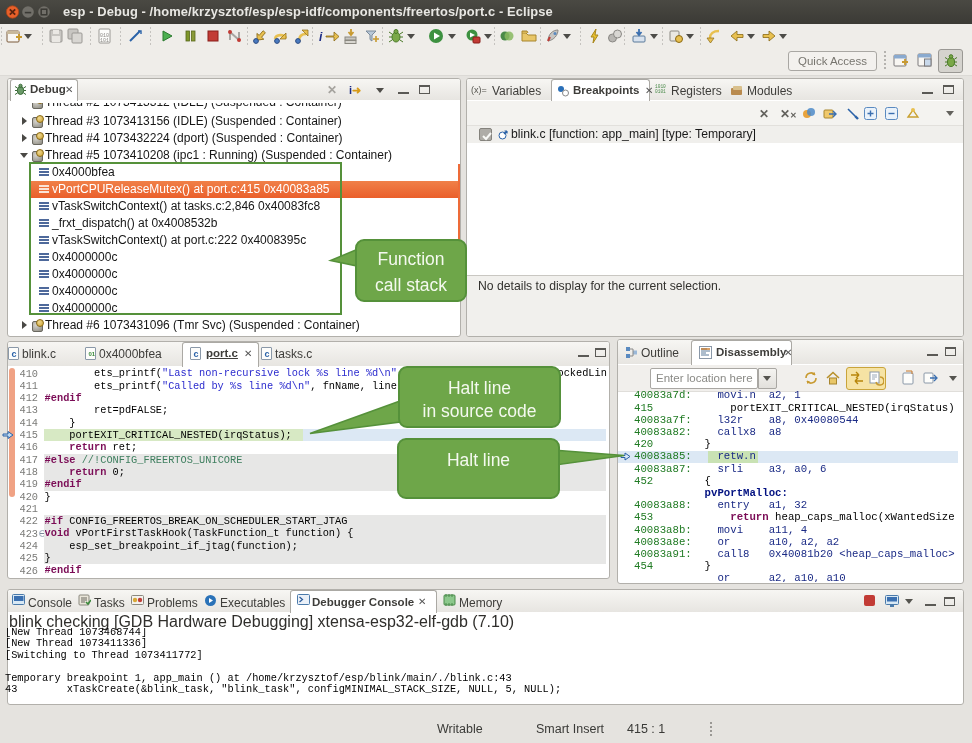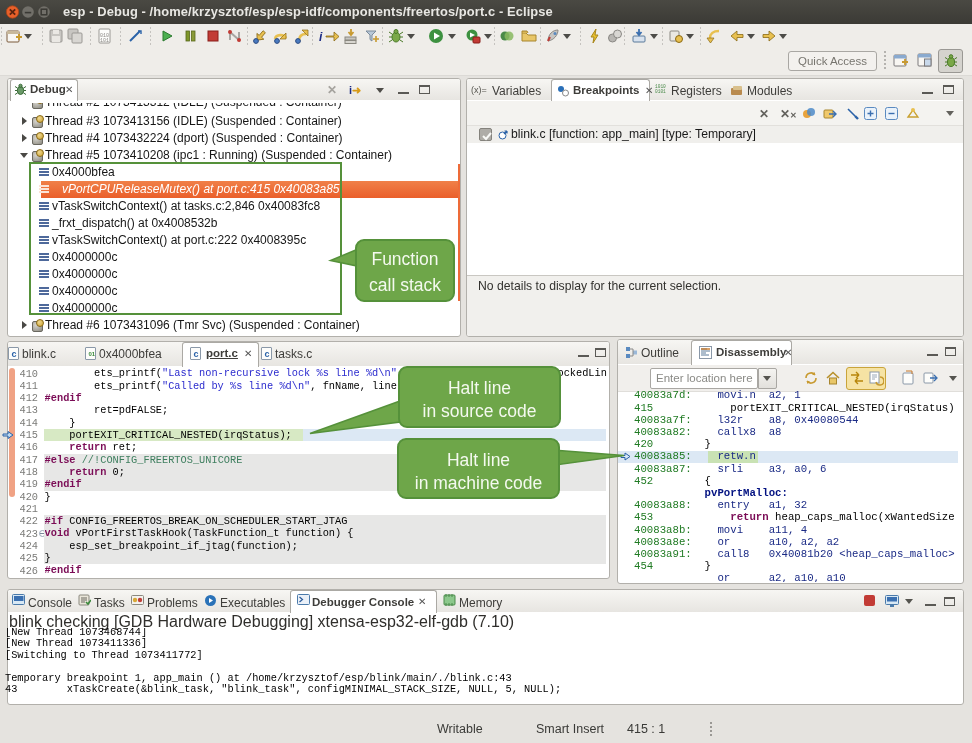"vPortCPUReleaseMutex() at port.c:415" div.trow { font-style: italic -> none; left: 33px -> 23px }
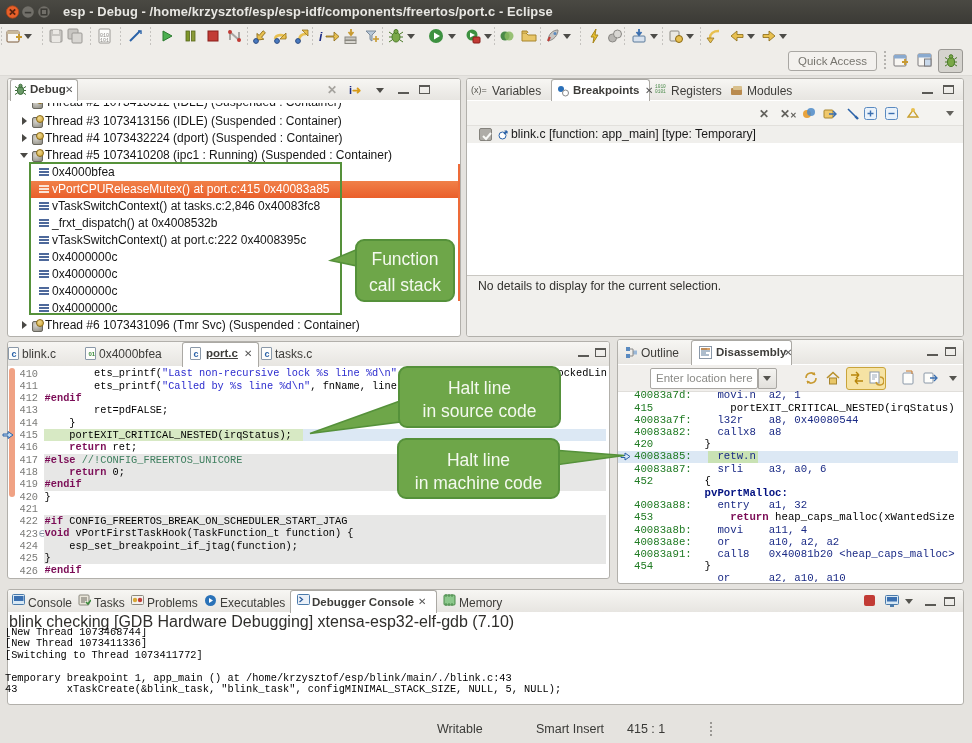"Function" div.callout { width: 100px -> 112px }
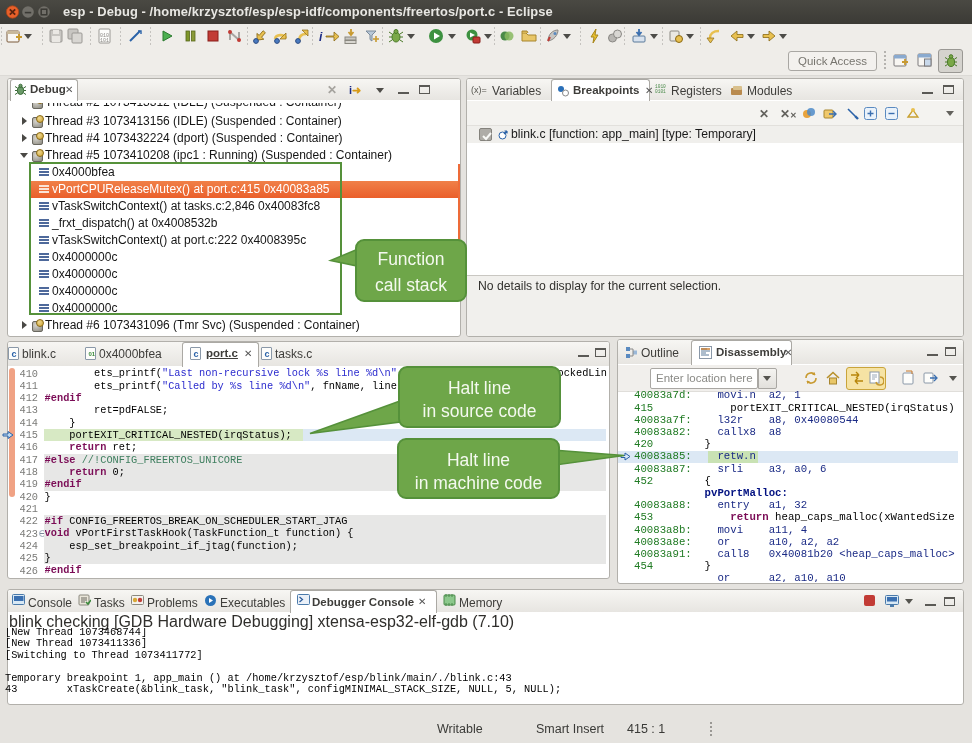"in machine code" div { html: <div>in machine code</div> -> none }
